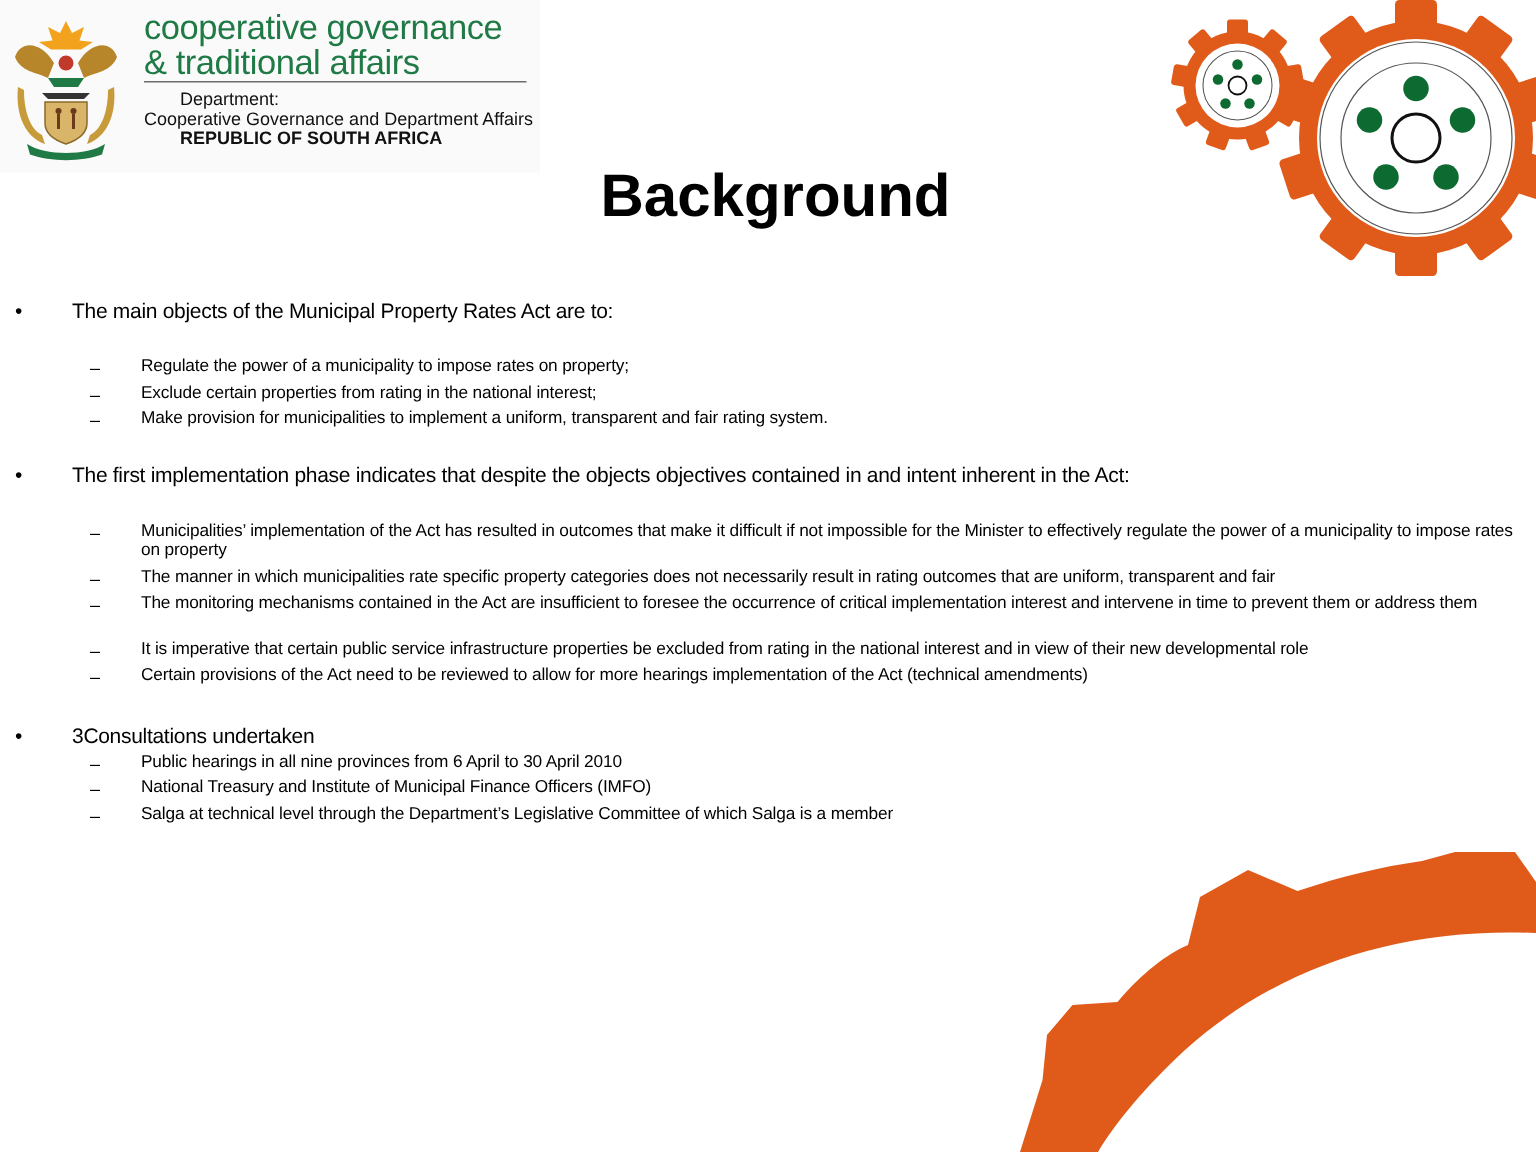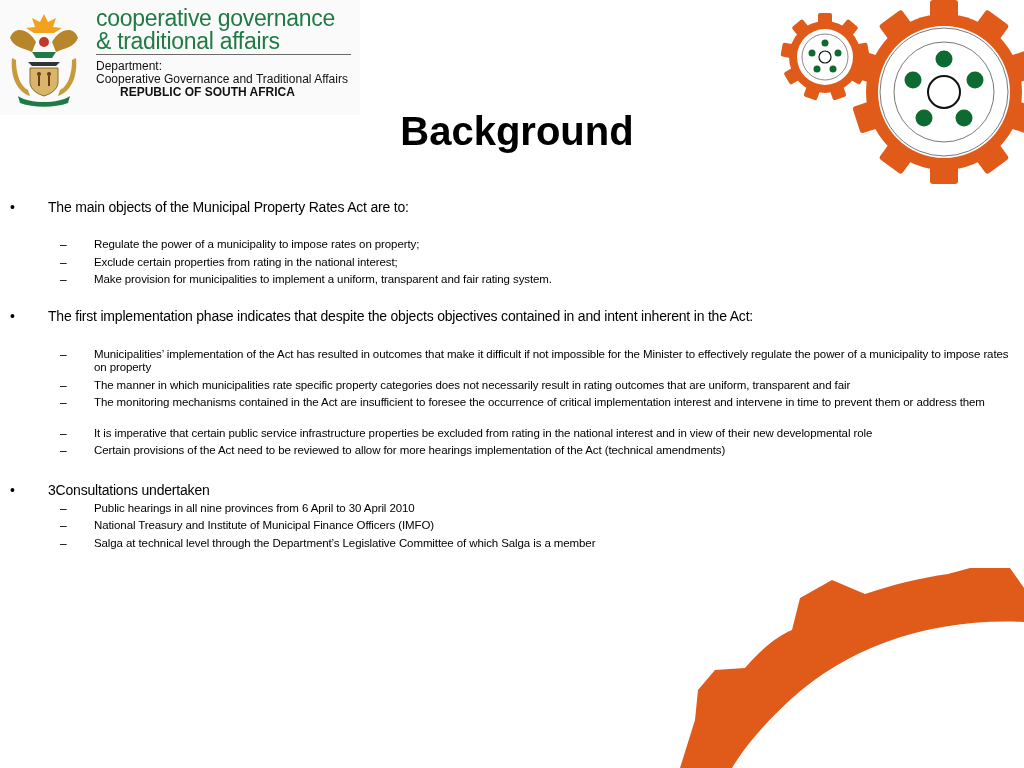"Department:" .dept-1 { margin-left: none -> 24px }
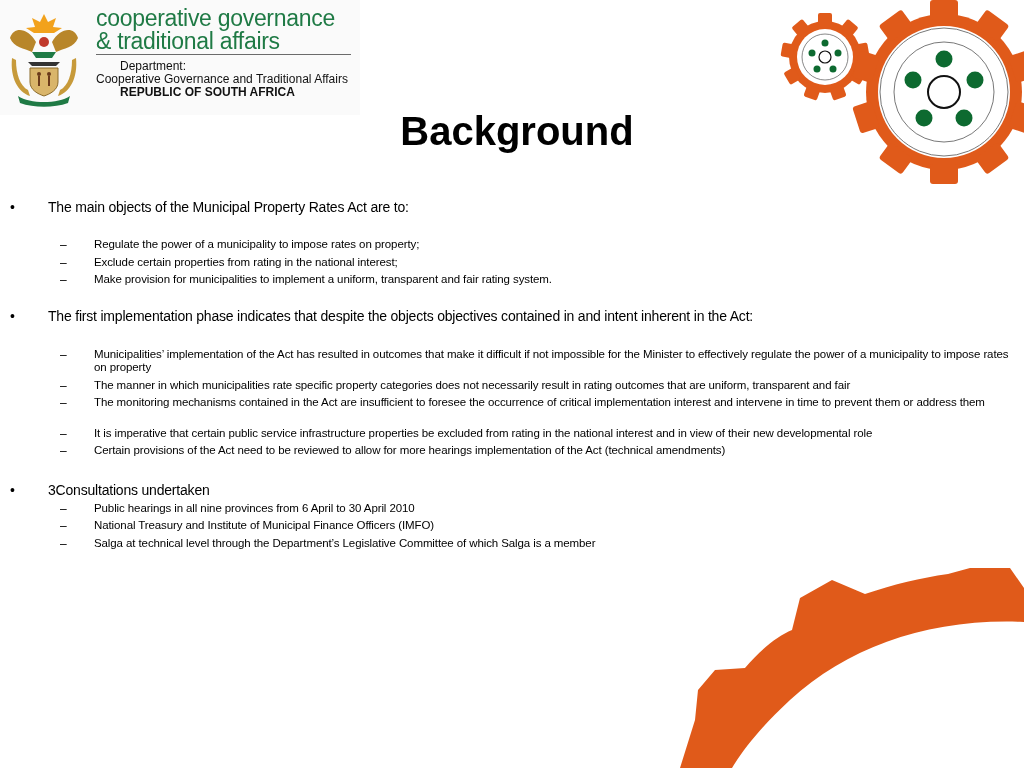"Cooperative Governance and Traditional" div.dept-2 { text: Traditional -> Department }
